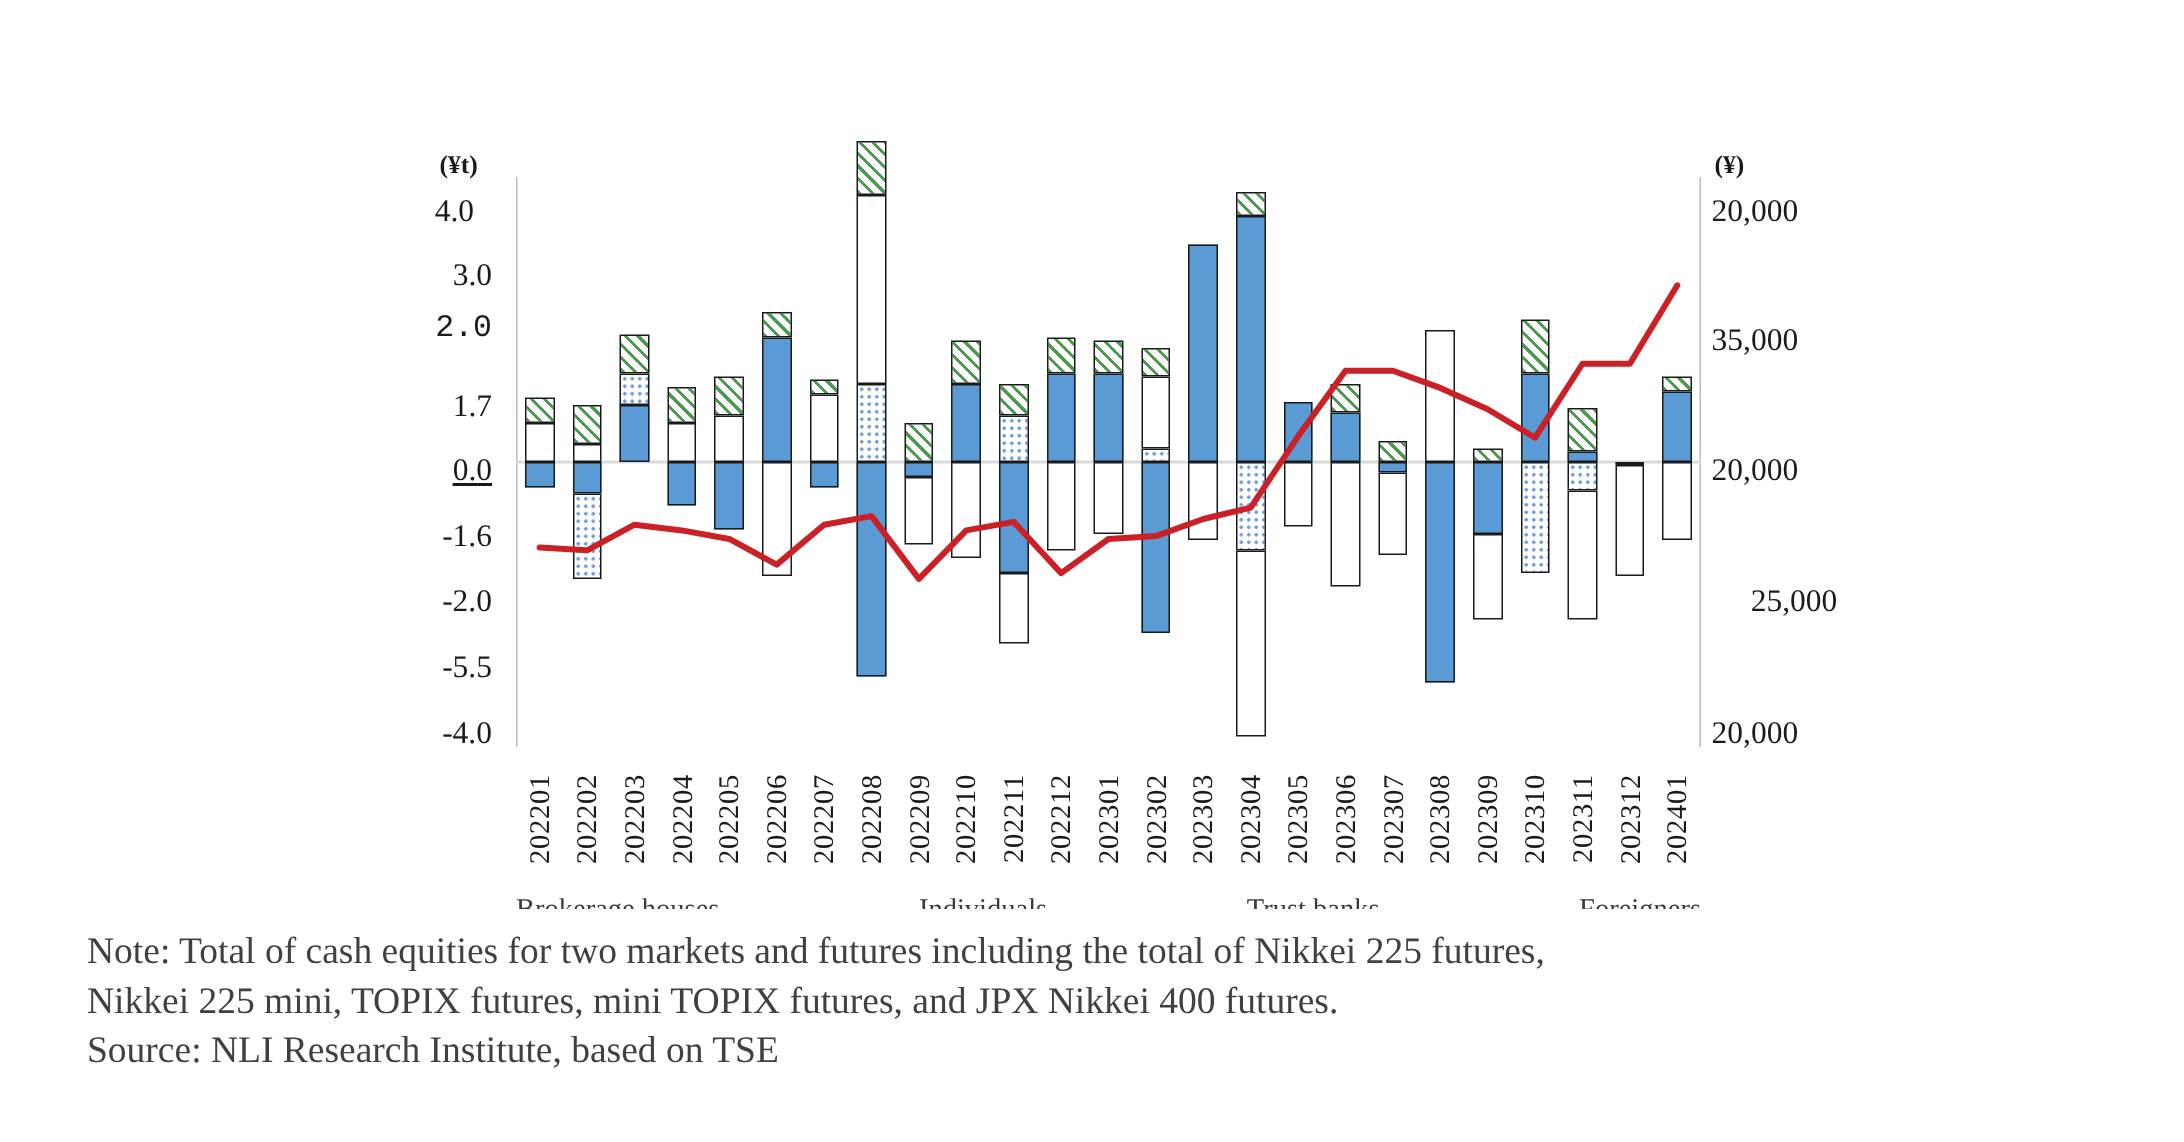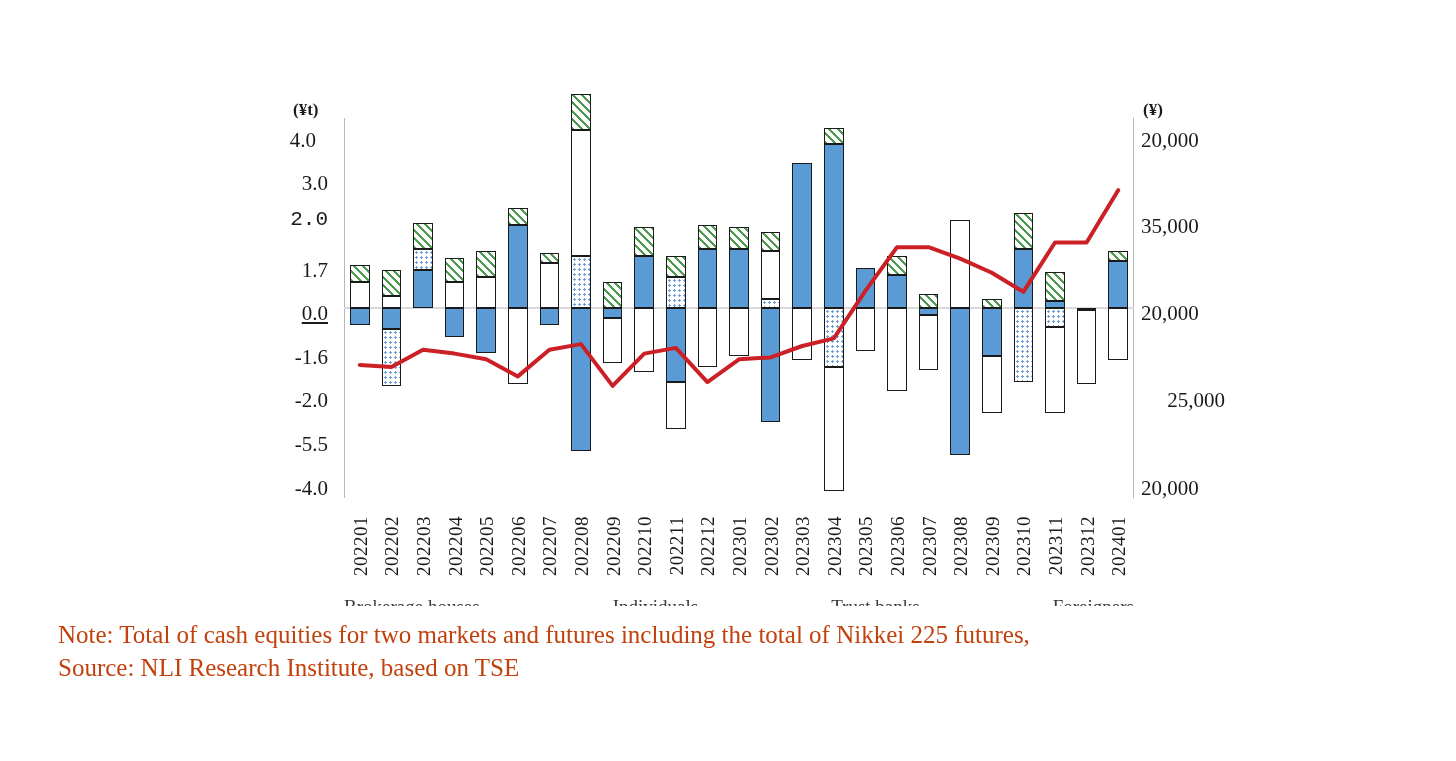"Note: Total of cash equities" #notes { color: #c2410c -> #404040 }
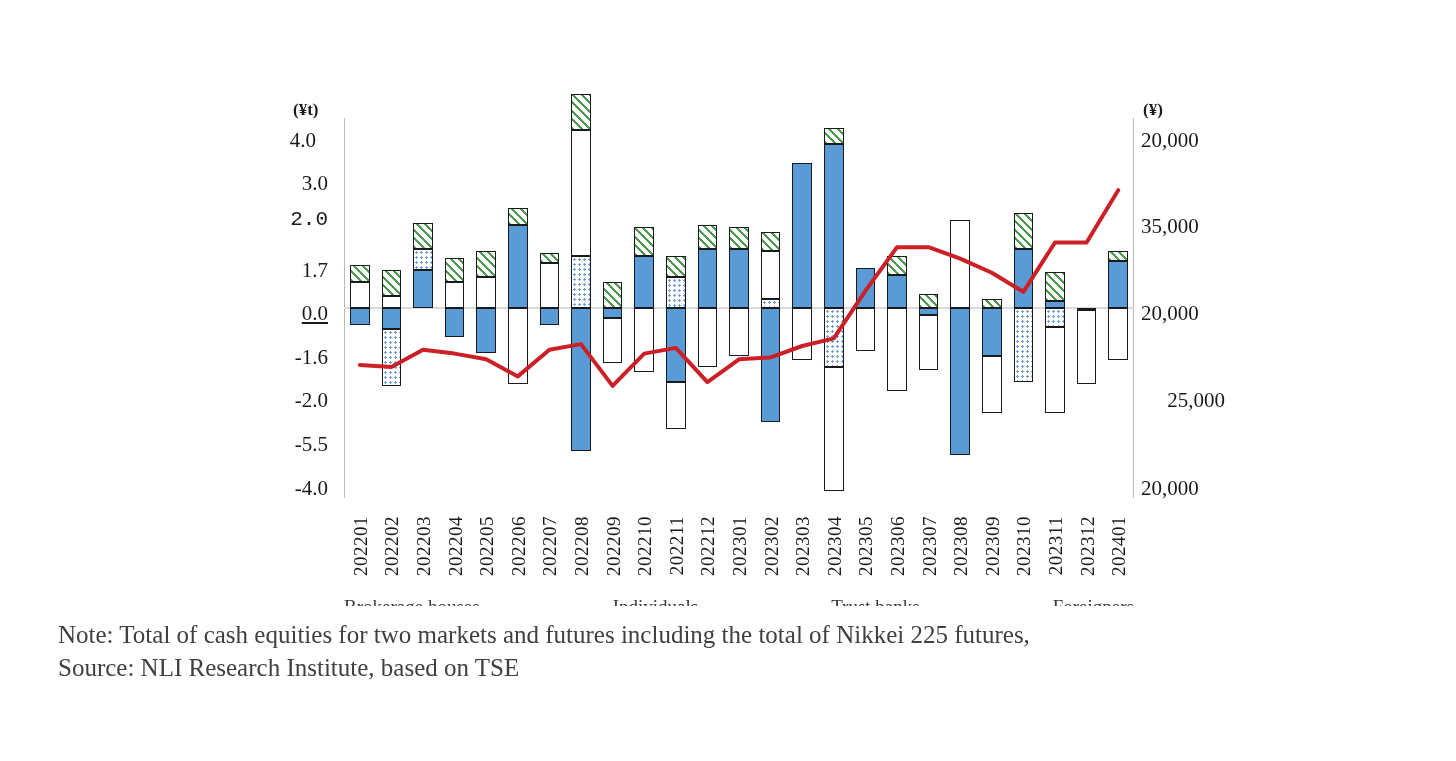"Nikkei 225 mini, TOPIX futures," div { html: none -> <div>Nikkei 225 mini, TOPIX futures, mini TOPIX futures, and JPX Nikkei 400 futures.</div> }
